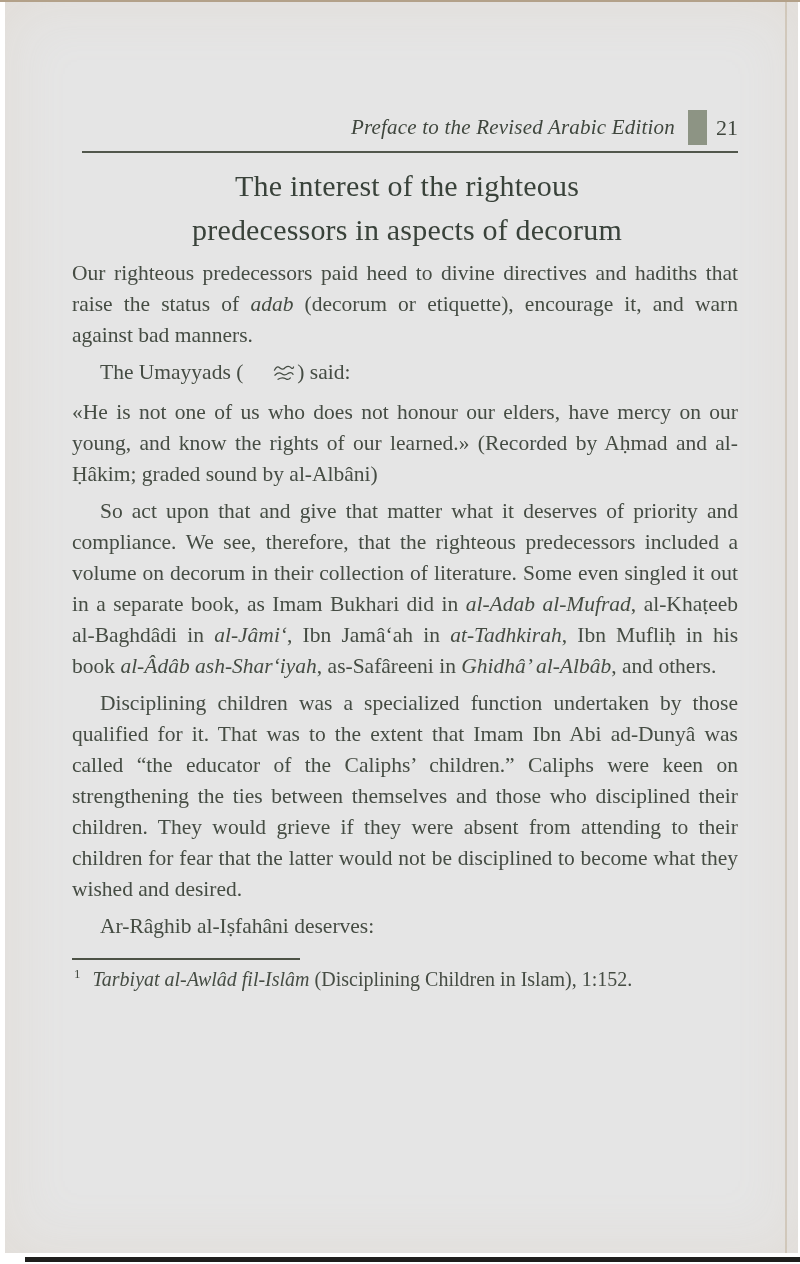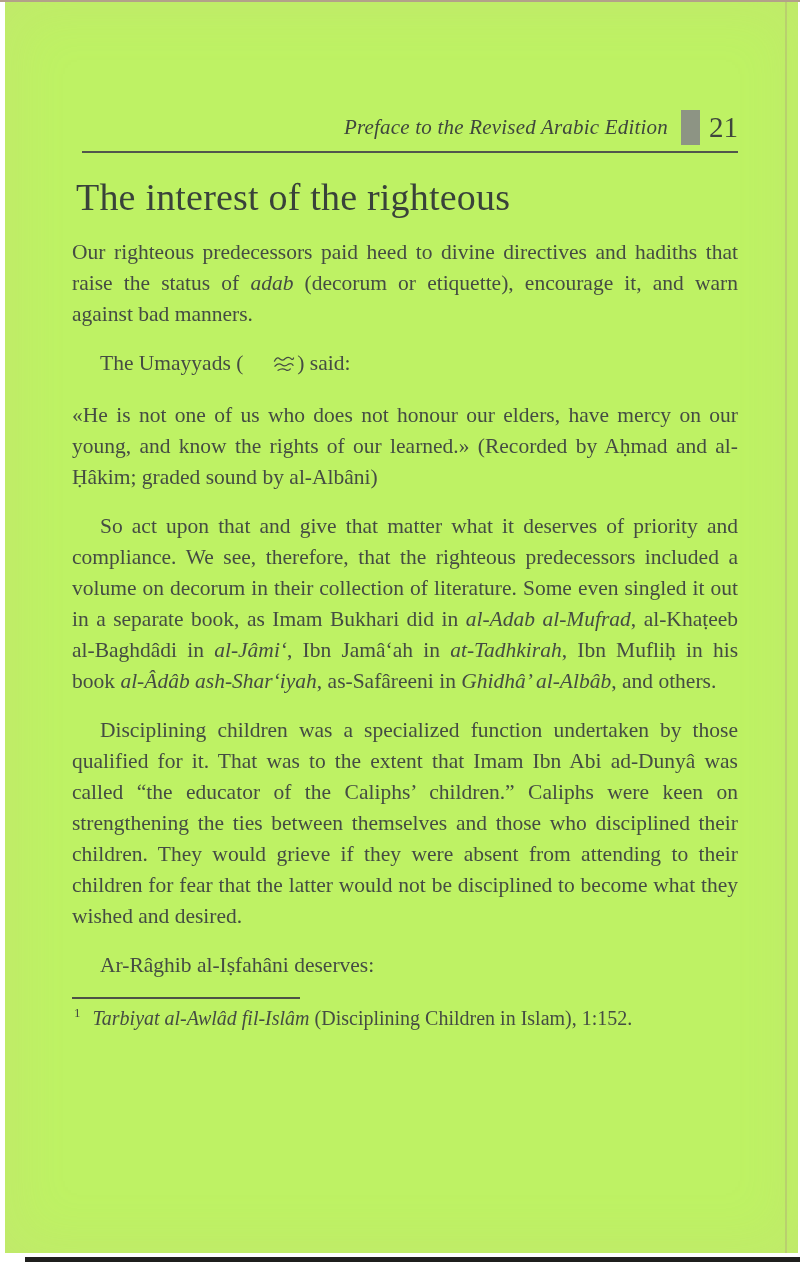"Preface to the Revised Arabic" .page { background: #bef264 -> #e5e5e5 }
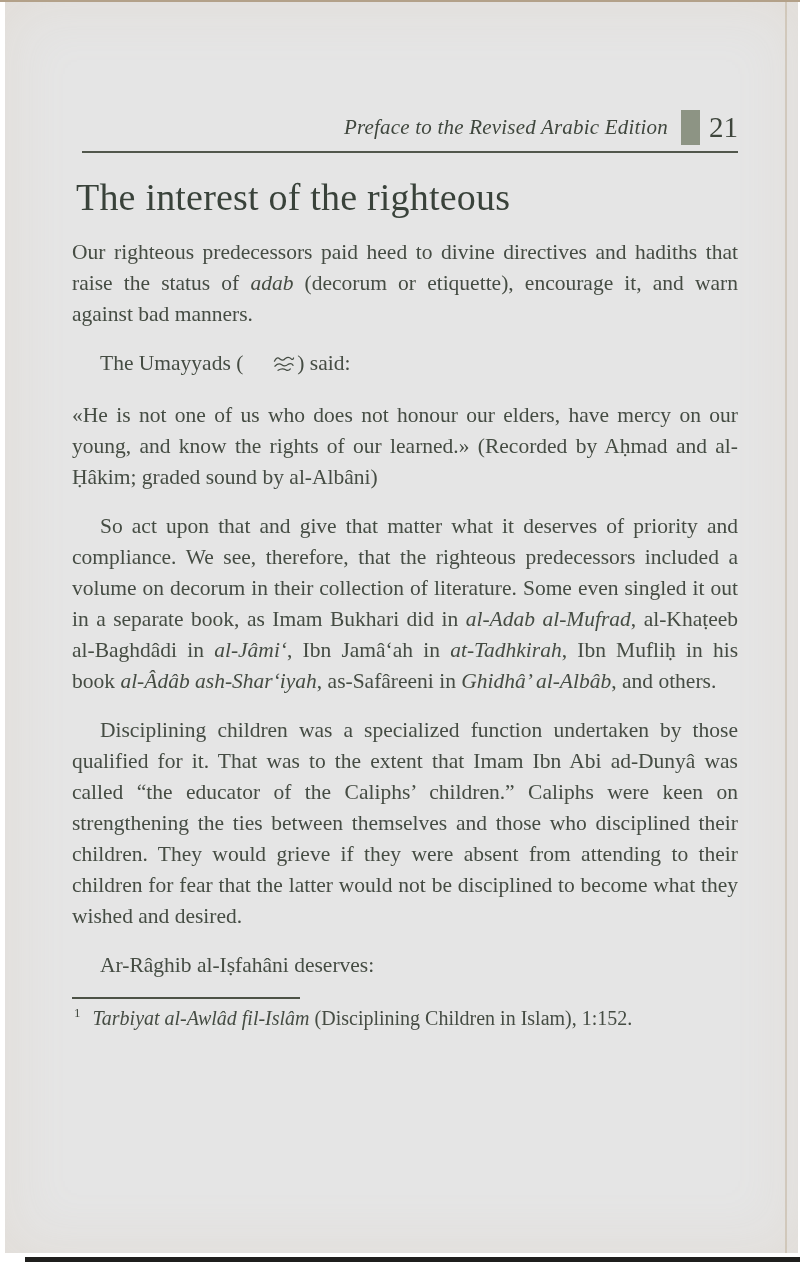"21" .page-number { font-size: 29px -> 22px }
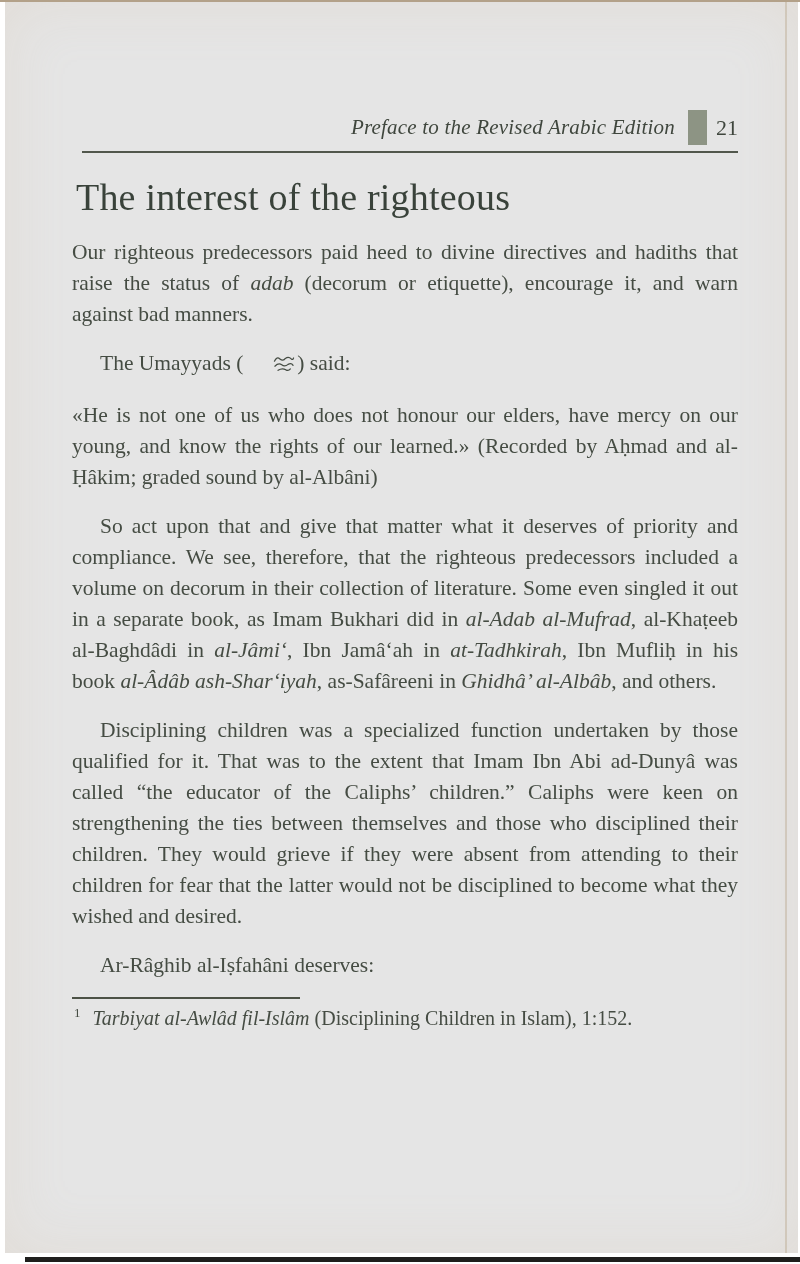"The interest of the righteous" h1 { font-size: 38px -> 30px; margin: 22px 0 0 4px -> 11px 0 0 4px; text-align: none -> center }
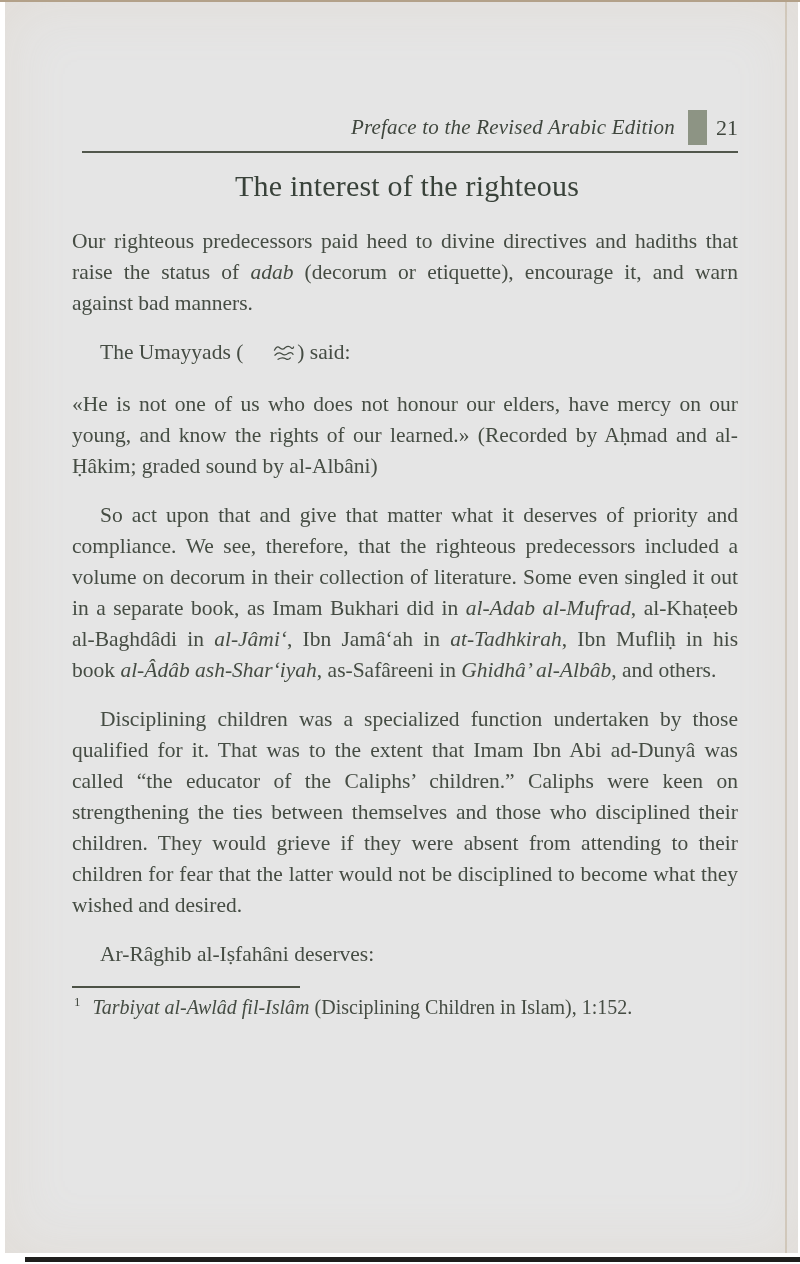"predecessors in aspects of decorum" span { html: none -> <span>predecessors in aspects of decorum</span> }
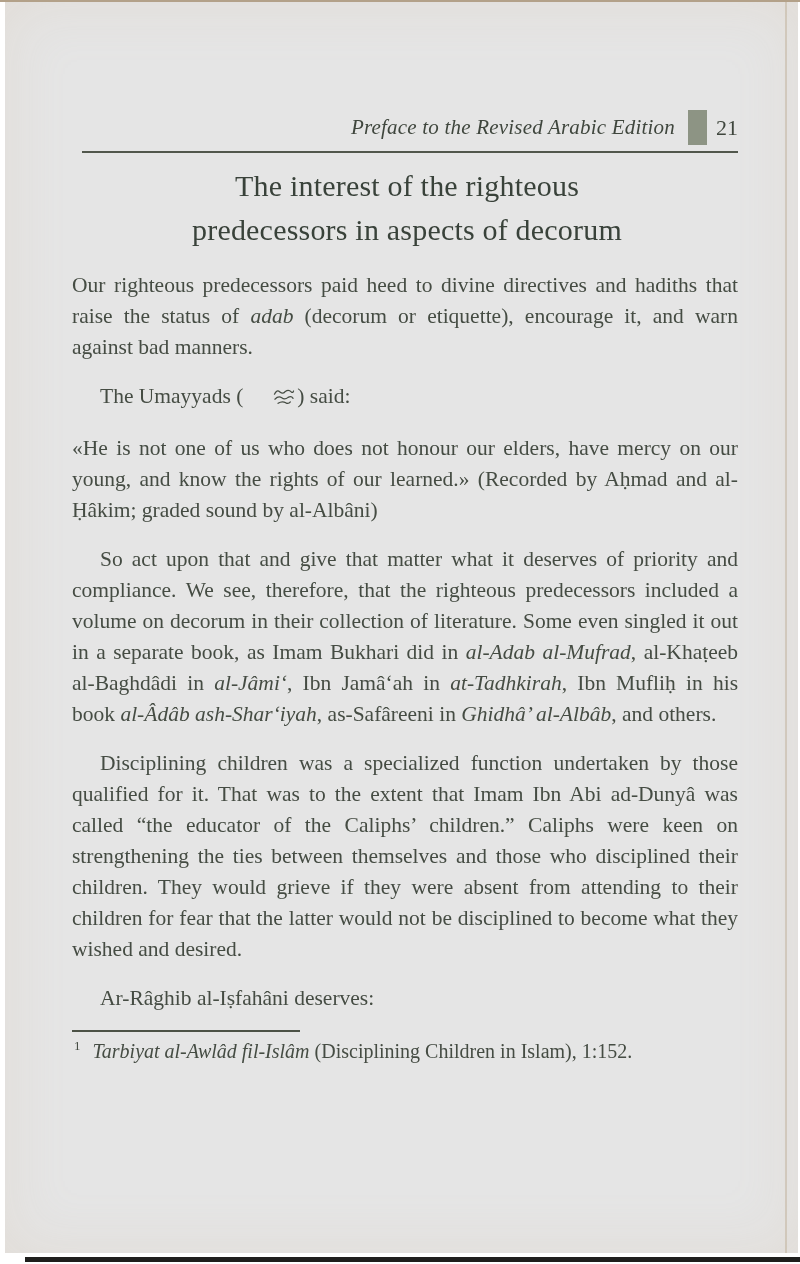"Our righteous predecessors paid heed" p.para { margin: 18px 0 0 0 -> 6px 0 0 0 }
